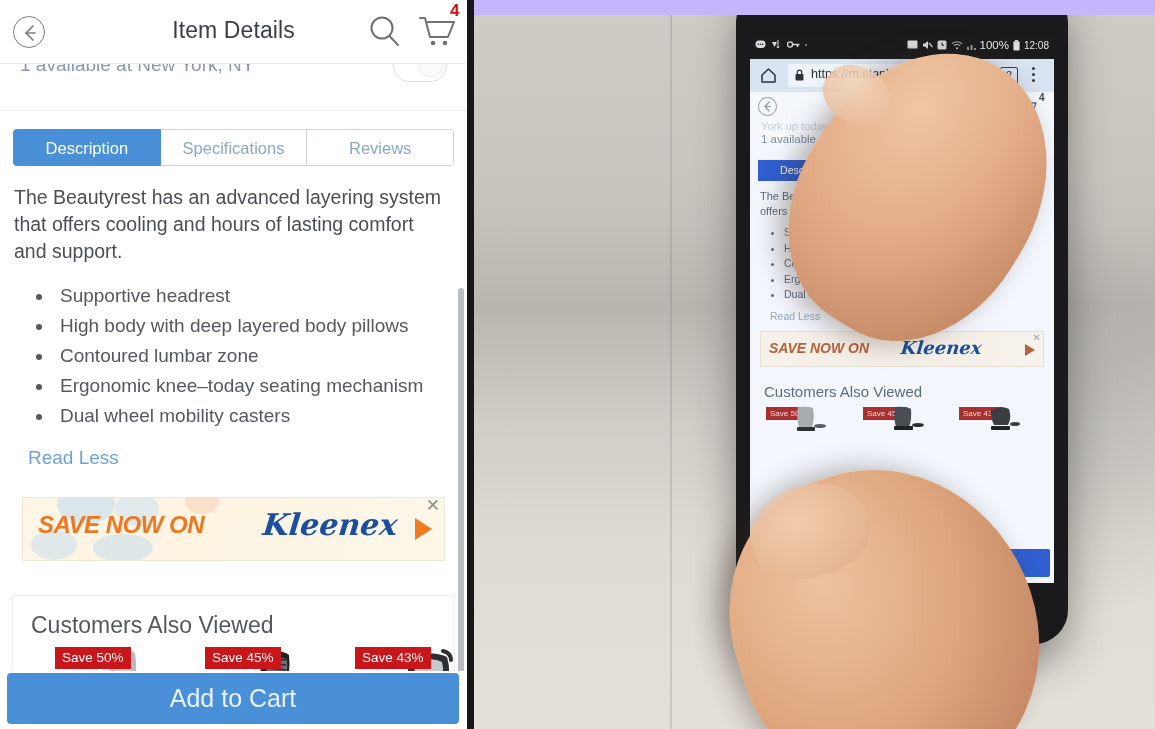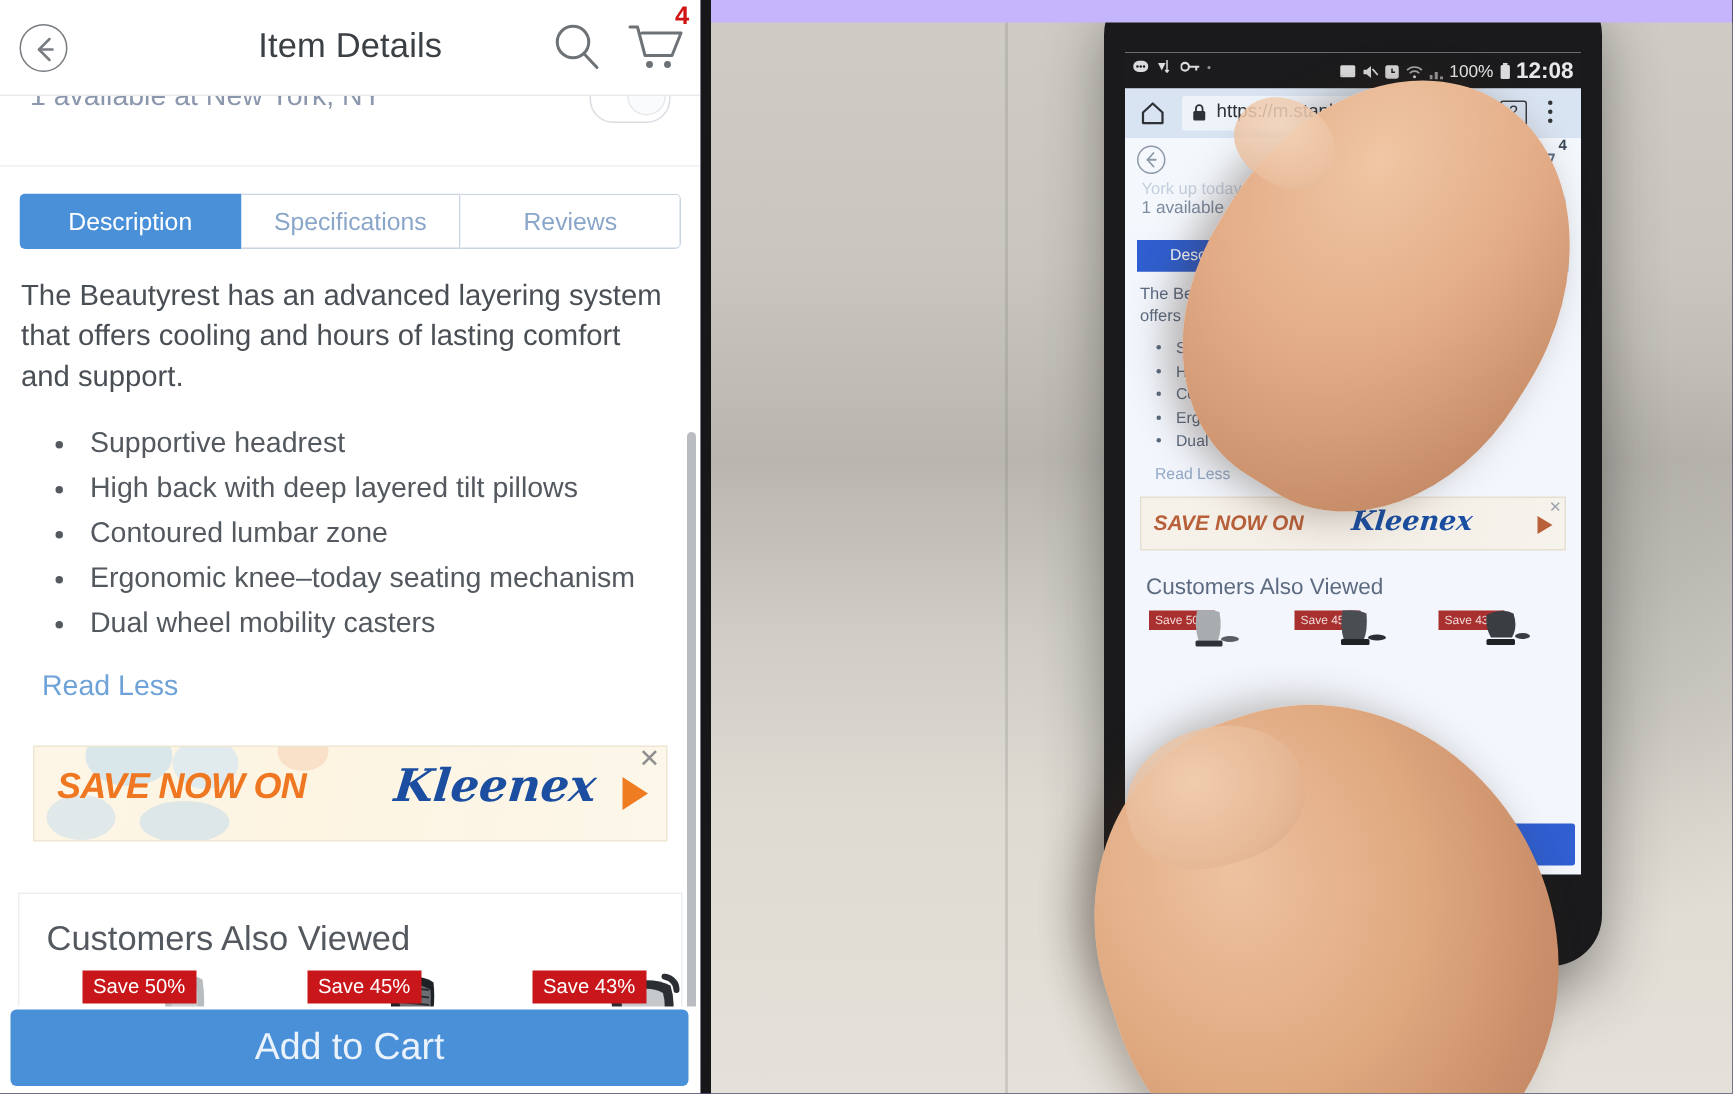"12:08" .sb-clock { font-size: 15px -> 10px; font-weight: bold -> none }
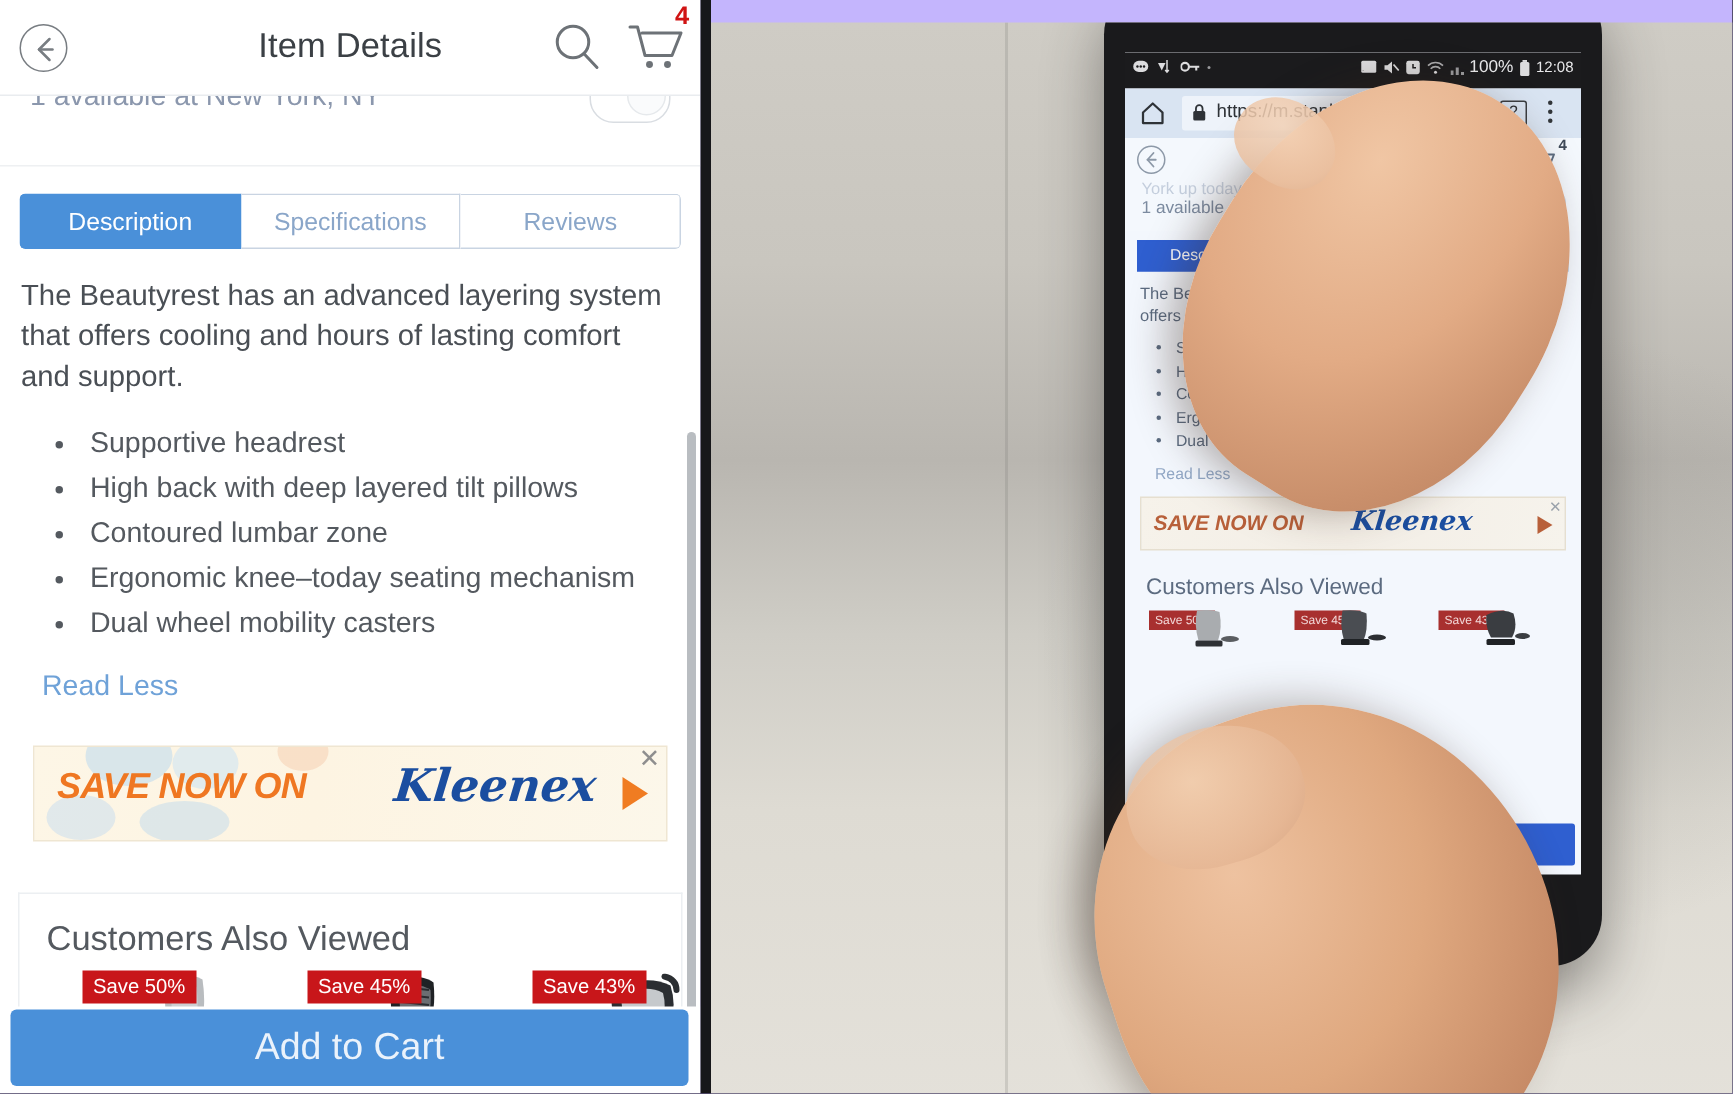"High back with deep layered tilt" li { text: back with deep layered tilt -> body with deep layered body }
